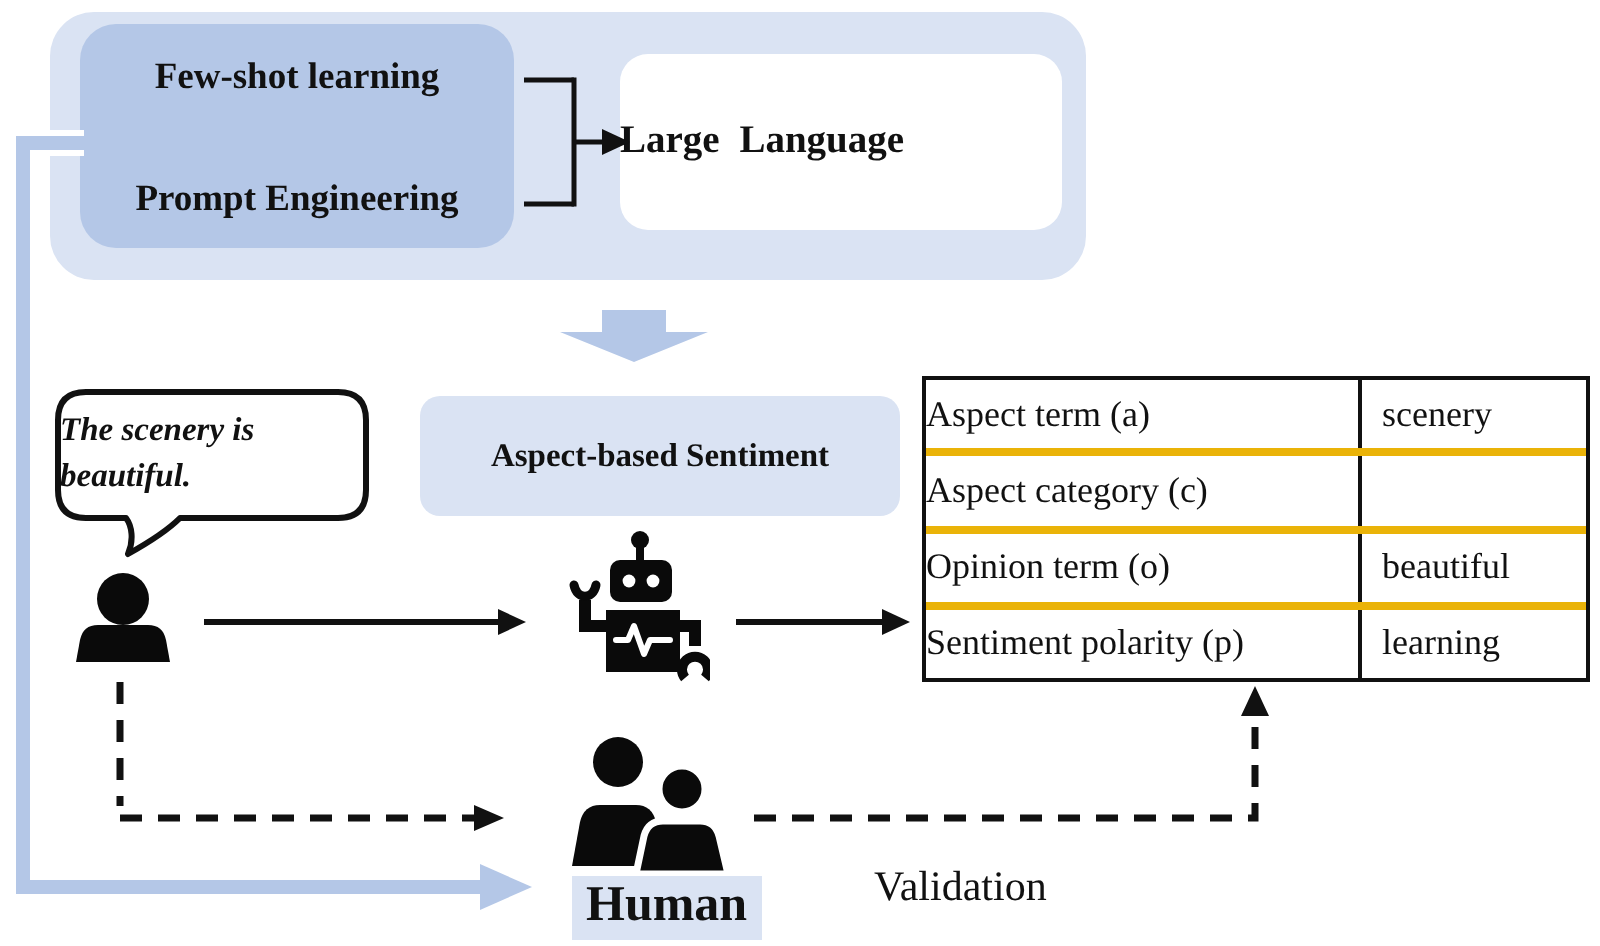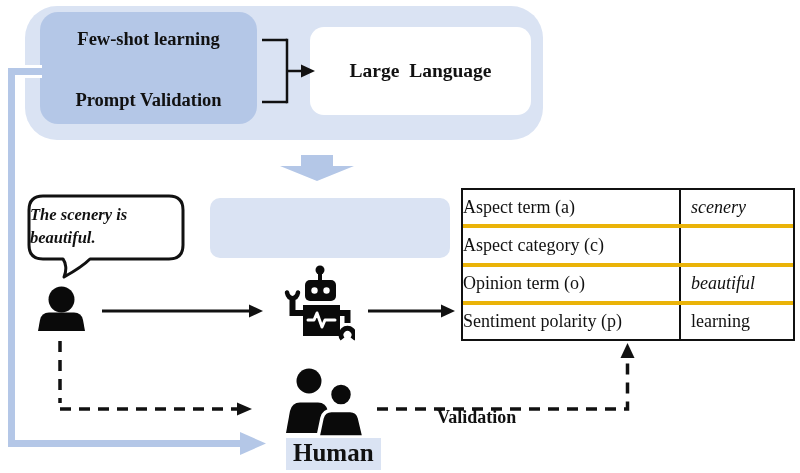"Few-shot learning" .outer-panel { border-radius: 32px -> 22px }
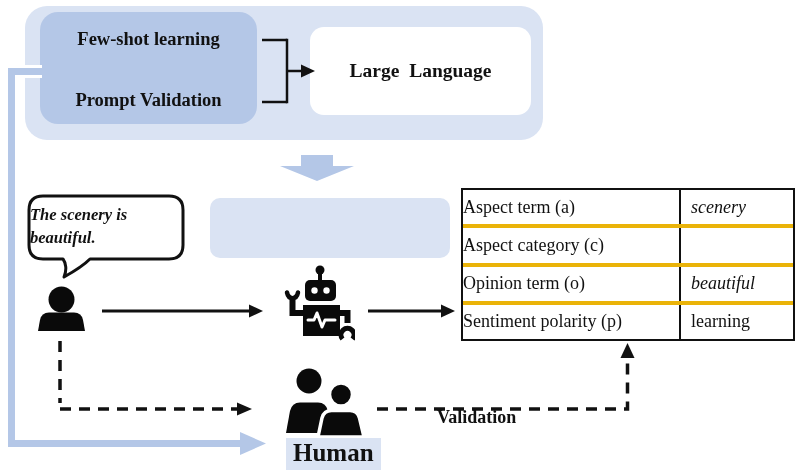"Large Language" .llm-box { align-items: center -> flex-start }
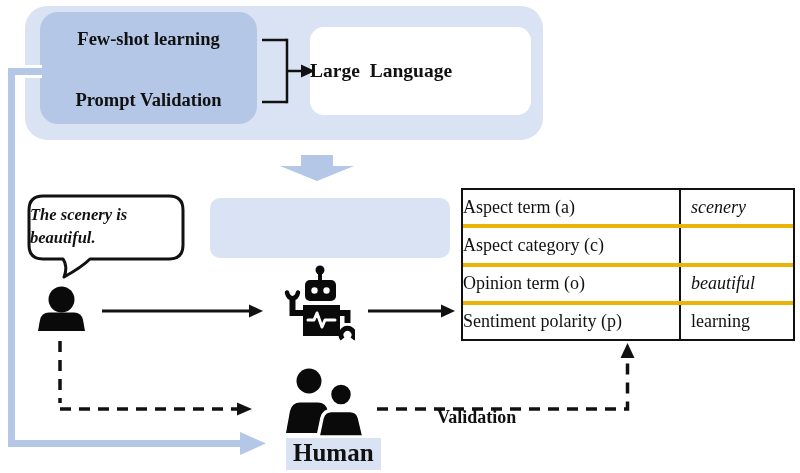"Prompt Validation" div.tech-label { text: Validation -> Engineering }
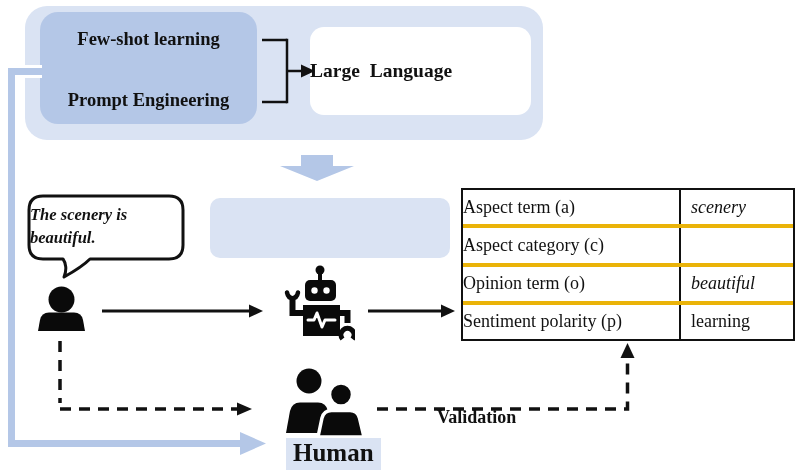"scenery" .italic { font-style: italic -> none }
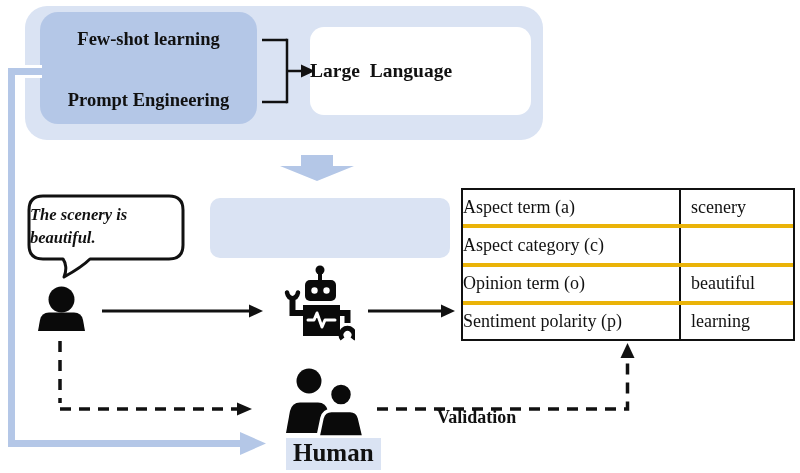"Aspect-based Sentiment" div { html: none -> <div>Aspect-based Sentiment</div> }
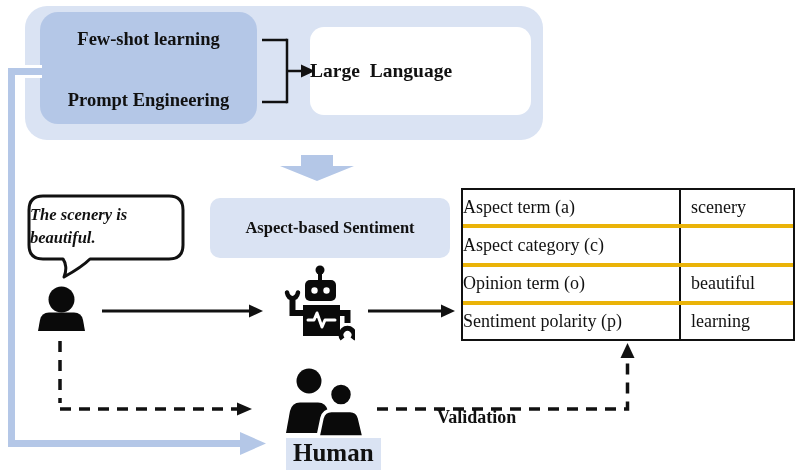"Validation" .validation-label { font-size: 18px -> 21px; font-weight: bold -> normal; top: 407px -> 431px }
